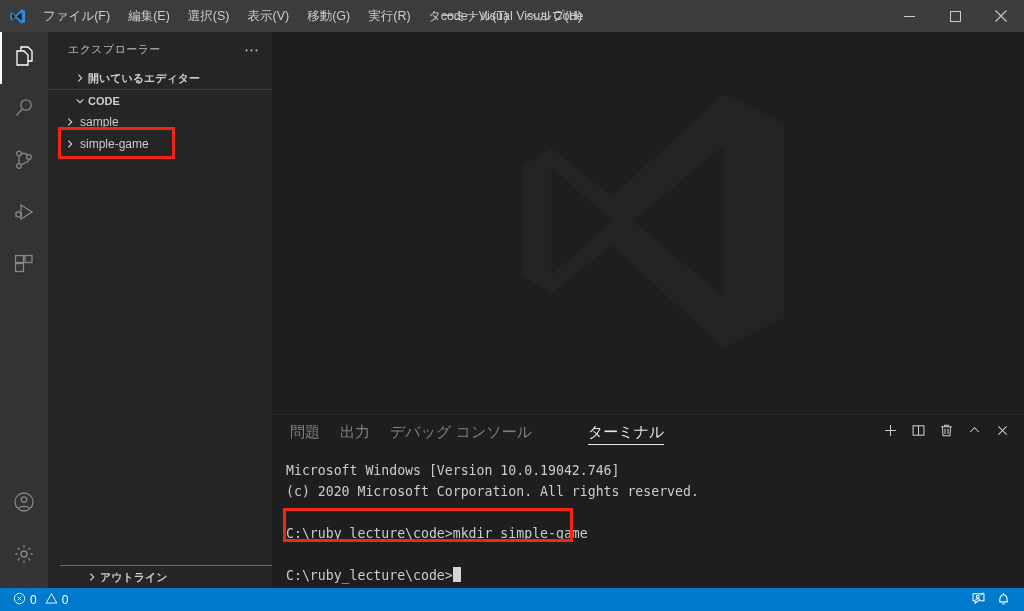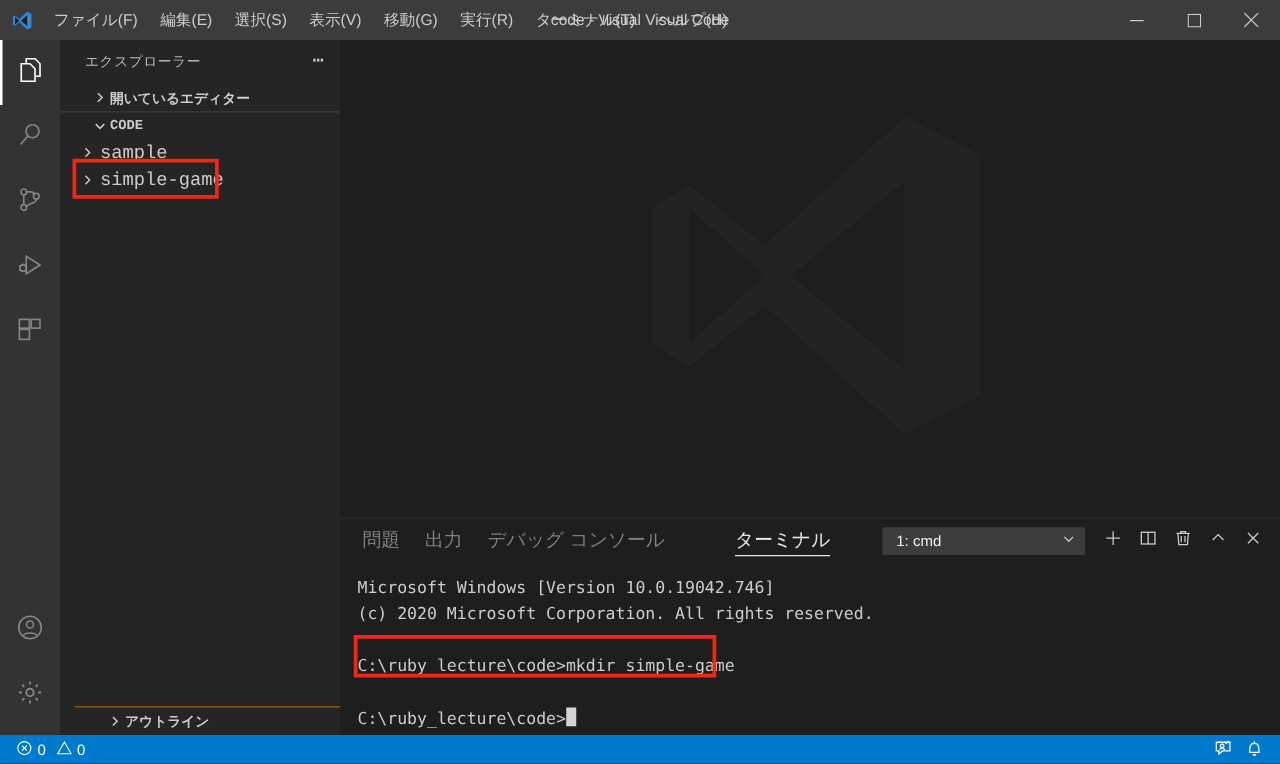"エクスプローラー" #sidebar { font-family: Liberation Mono, monospace -> none }
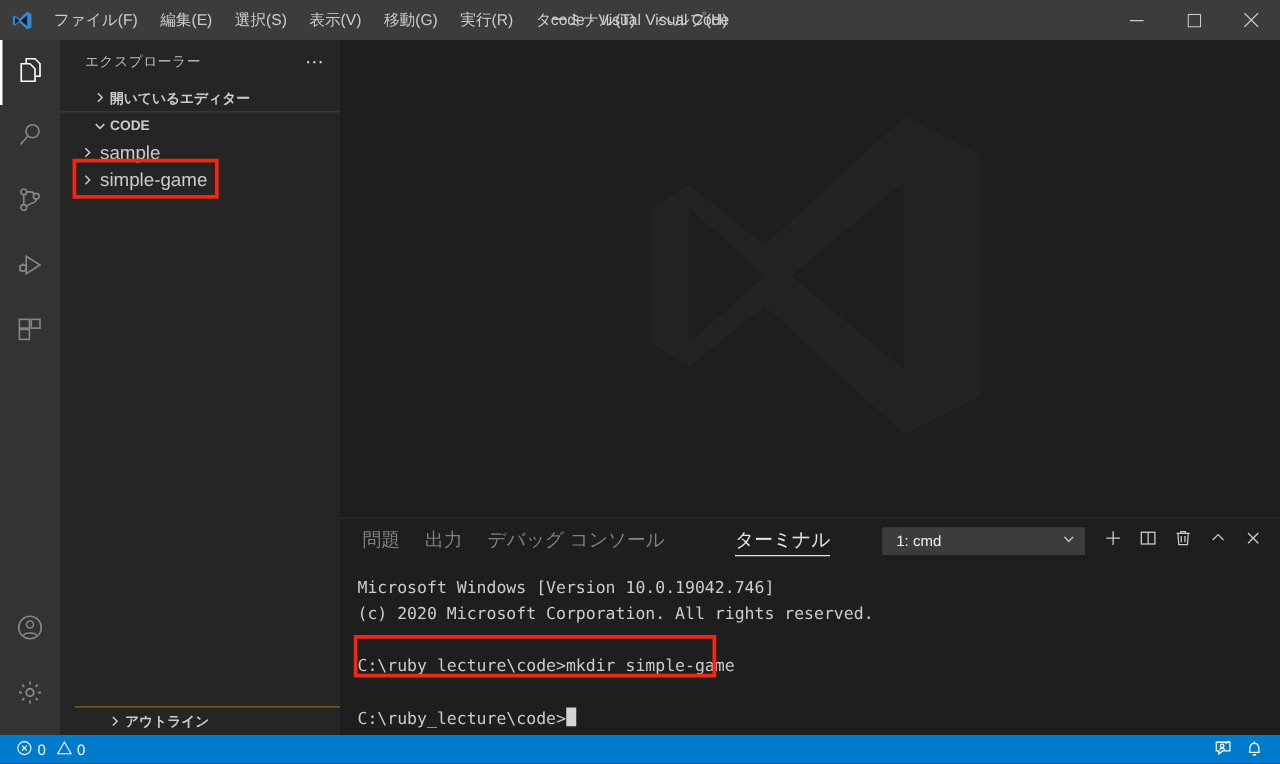"sample" .tree-row { font-size: 15px -> 12px }
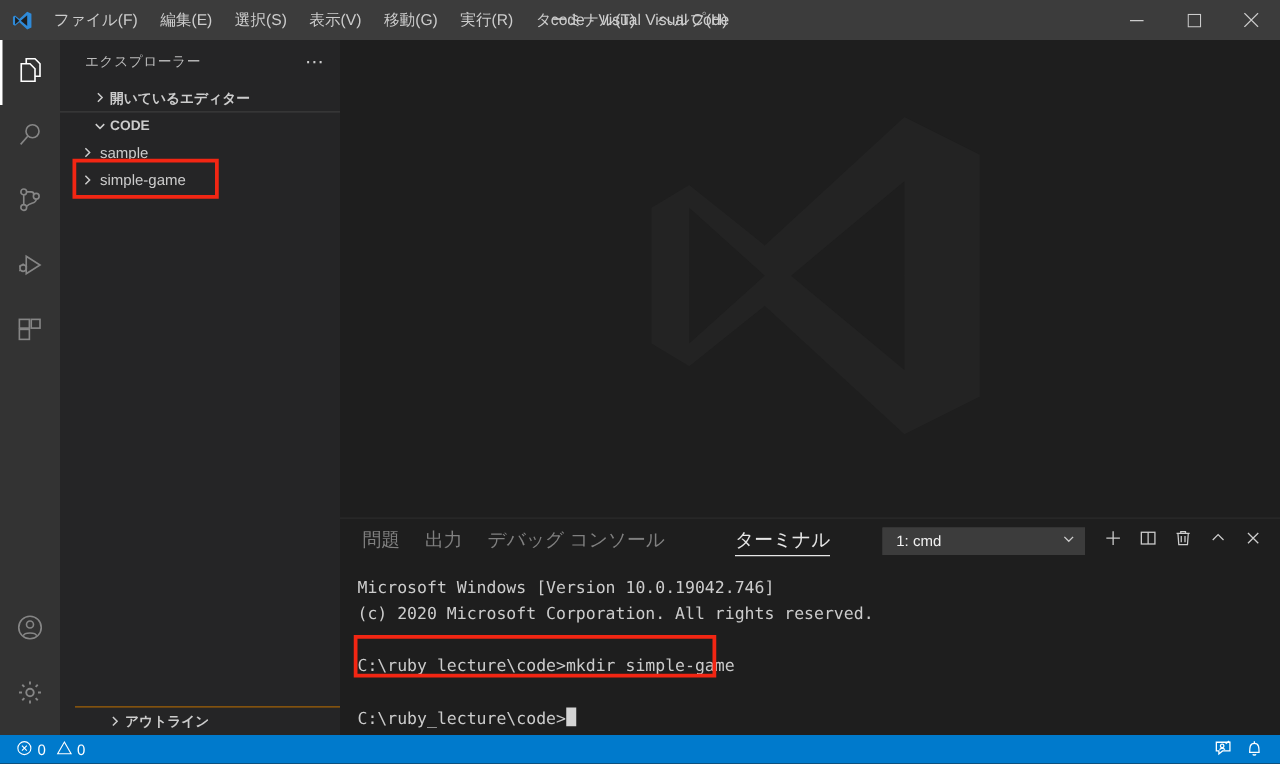"1: cmd" div { html: <div> <span>1: cmd</span> <span> <svg> <path></path> </svg> </span> </div> -> none }
